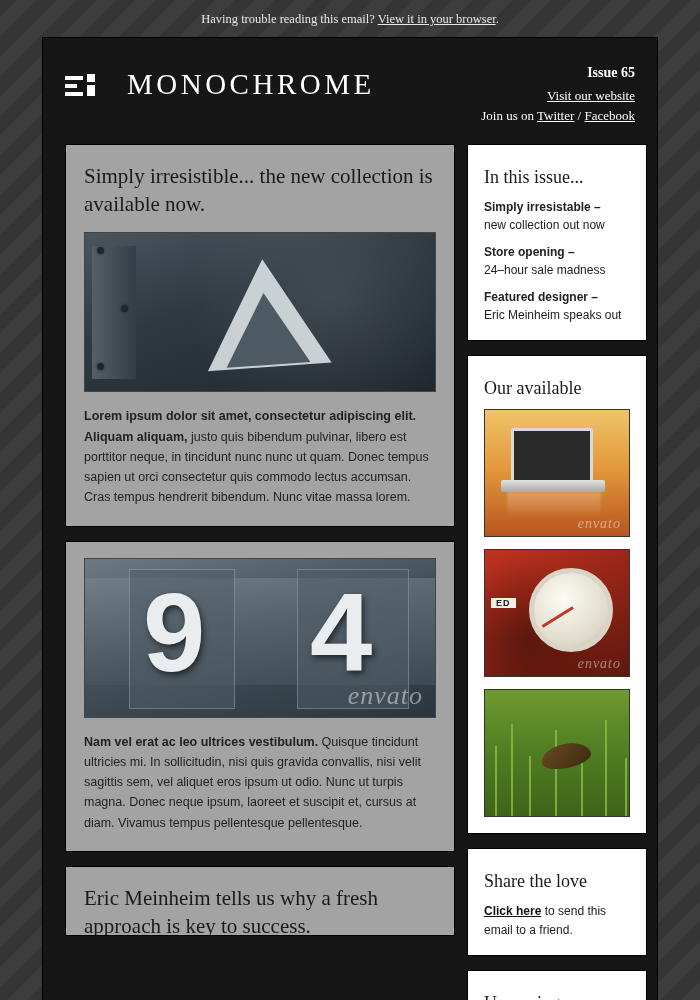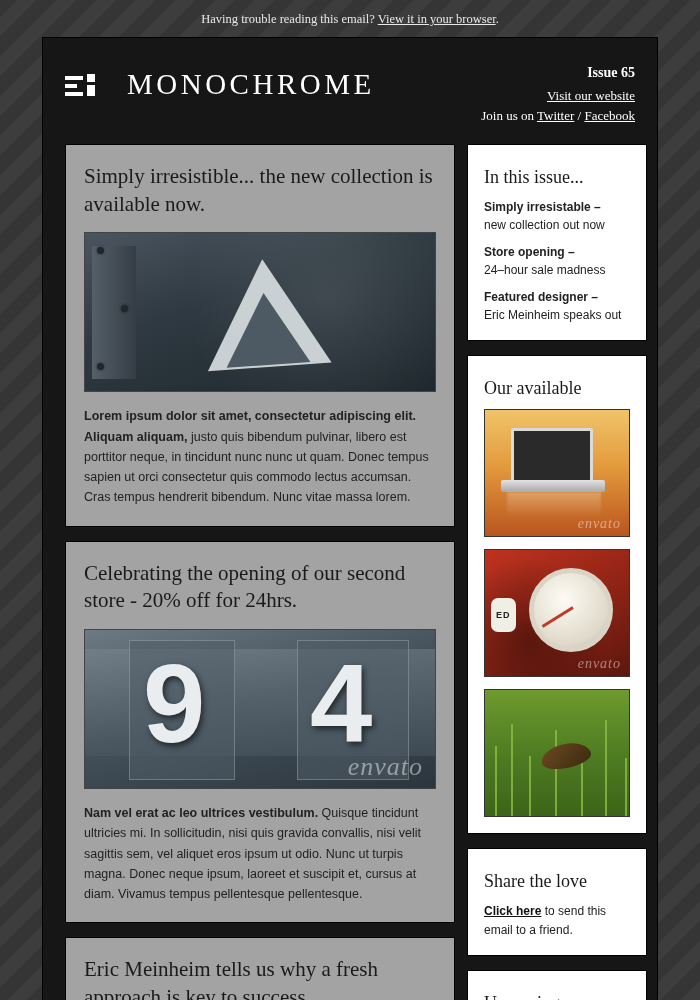"Celebrating the opening of our" h2.art-title { html: <h2>Celebrating the opening of our second store - 20% off for 24hrs.</h2> -> none }
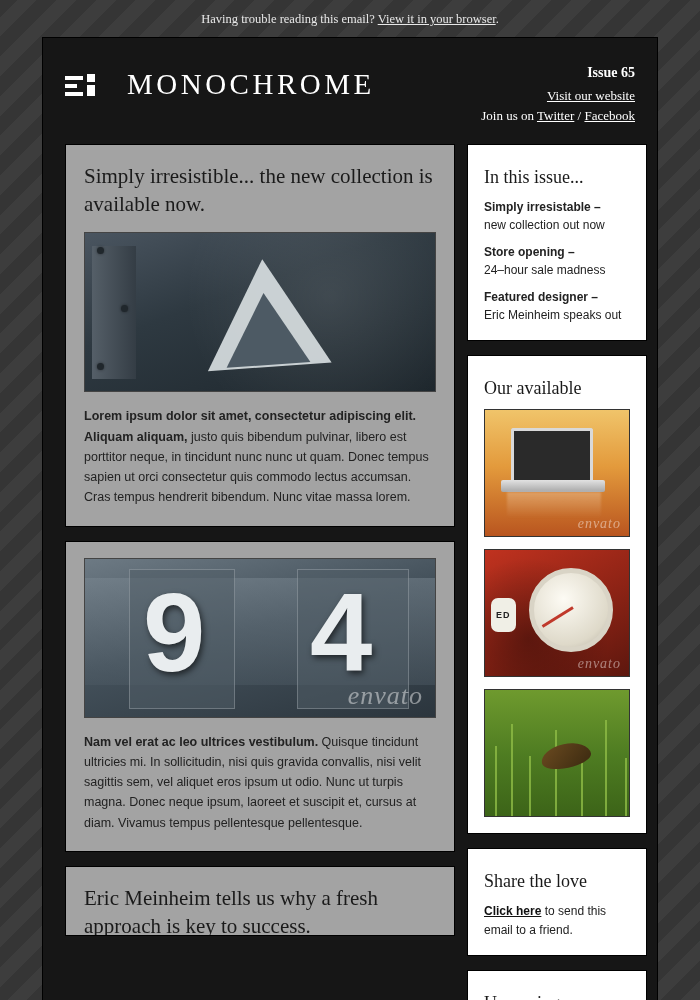"ED" .fav-gauge .tag { border-radius: 7px -> none; padding: 12px 5px -> 0 5px }
